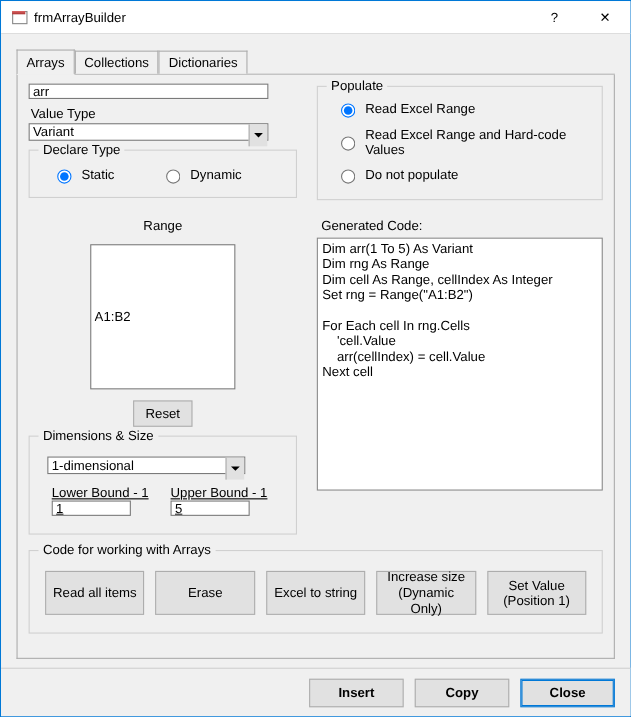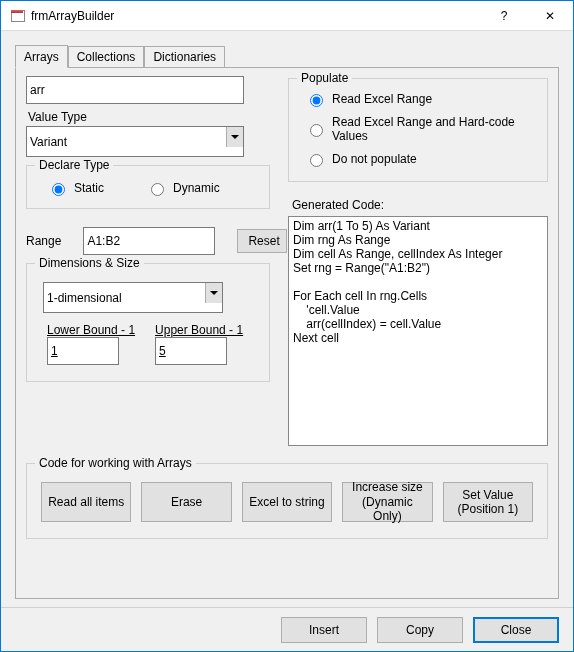"arr" input[type=text] { height: 28px -> 14px }
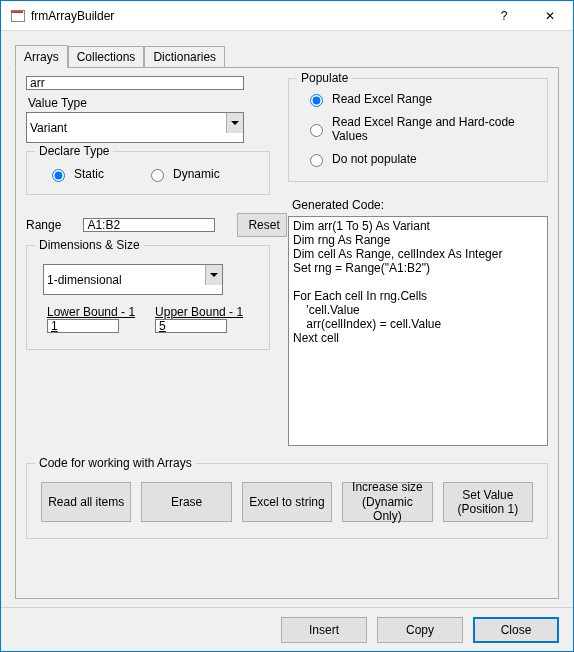"Variant" .combo input { height: 31px -> 16px }
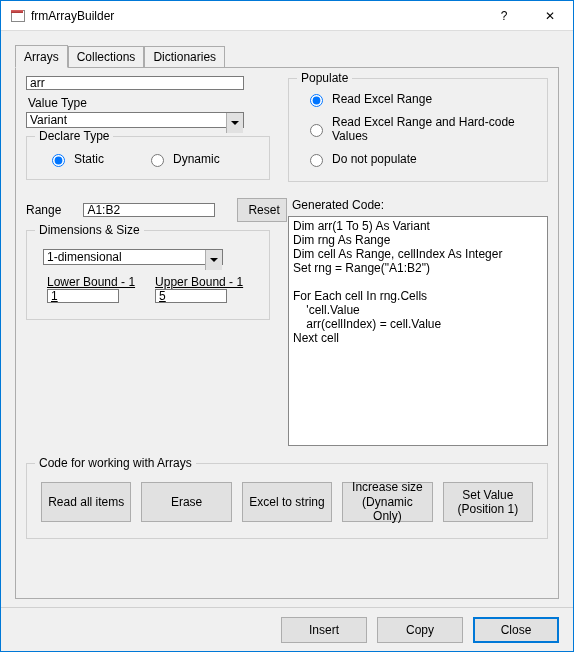"Range" .range-row { flex-direction: none -> column; gap: 22px -> 10px }
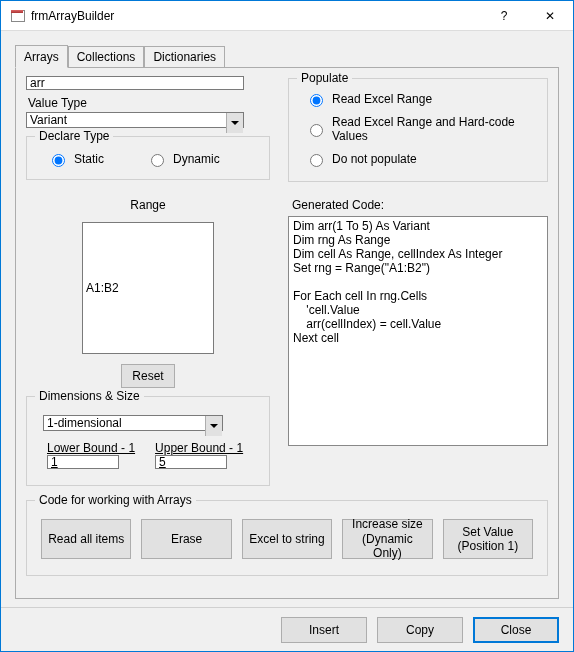"Insert" .footer .btn { font-weight: none -> bold }
